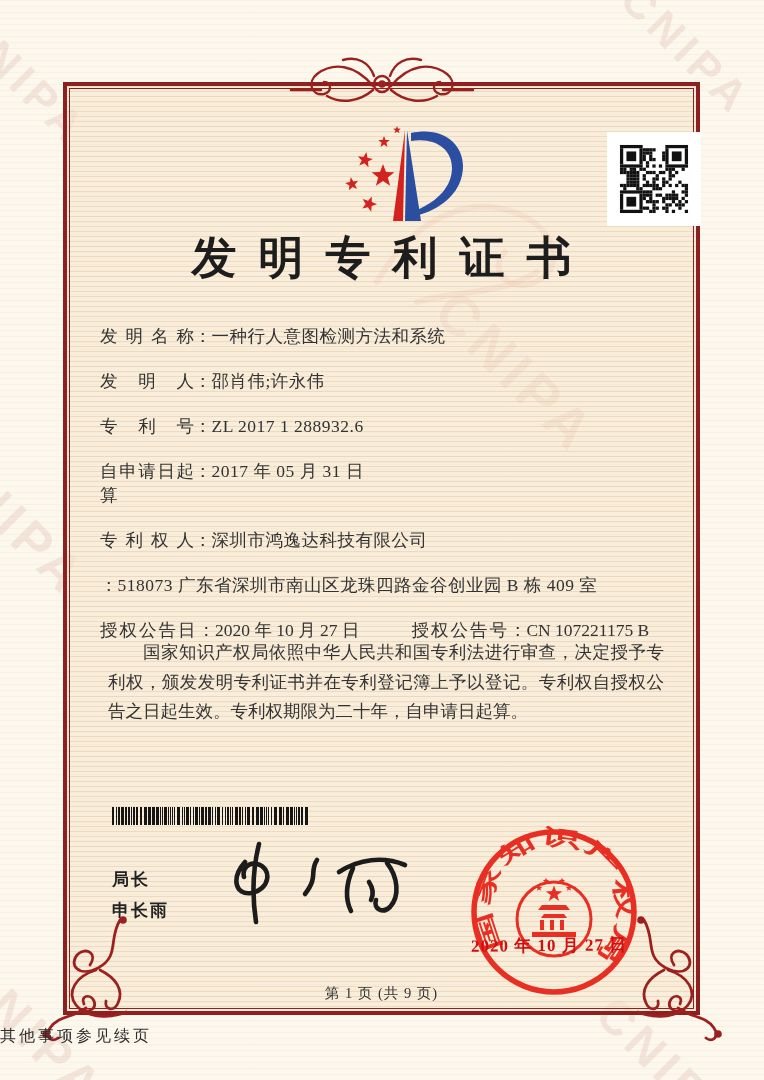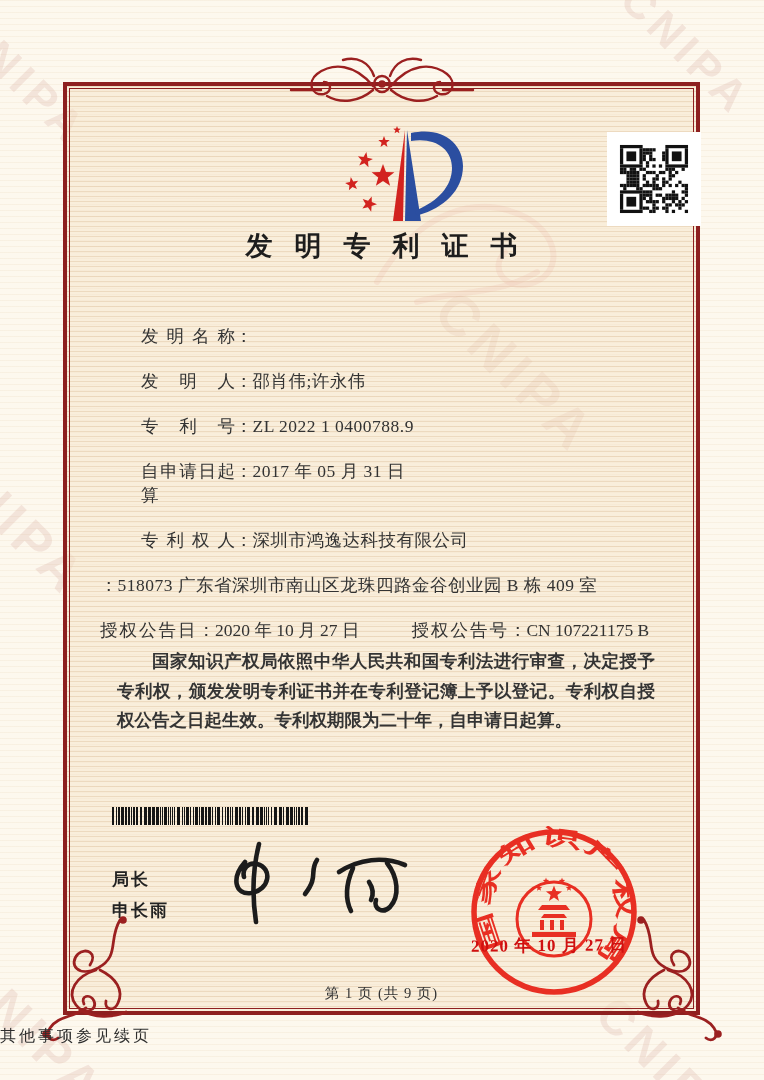"发明专利证书" .title { font-size: 27px -> 45px }
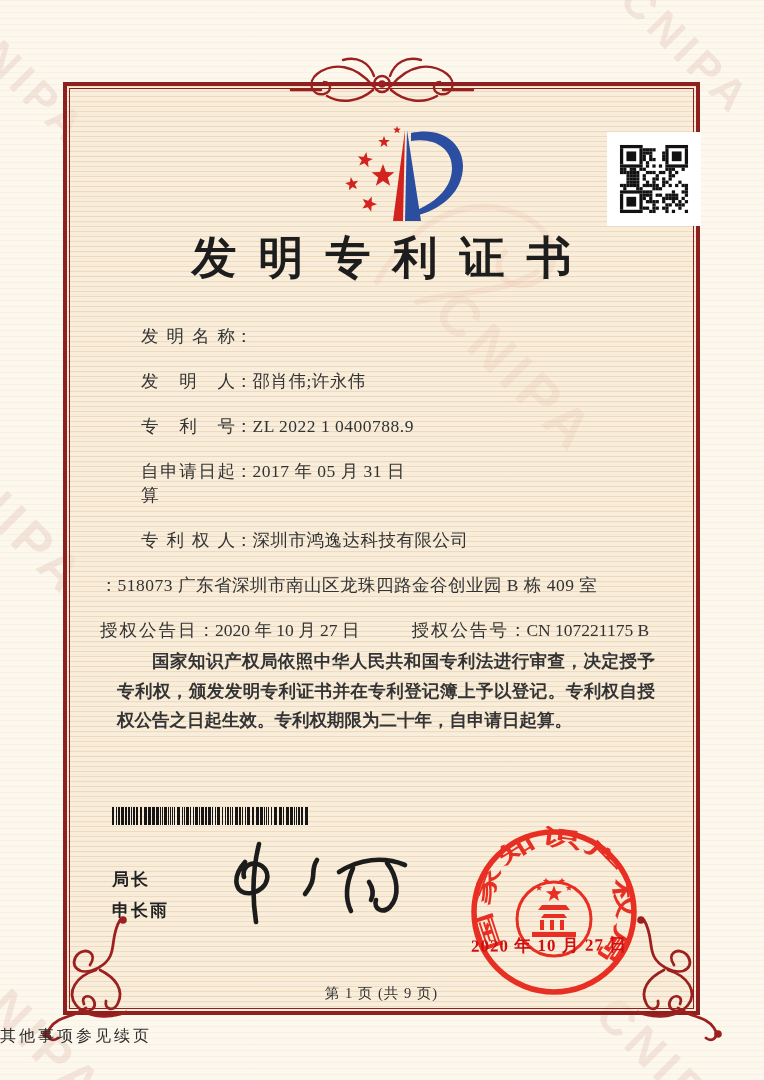"发明名称" .flabel { margin-left: 41px -> none }
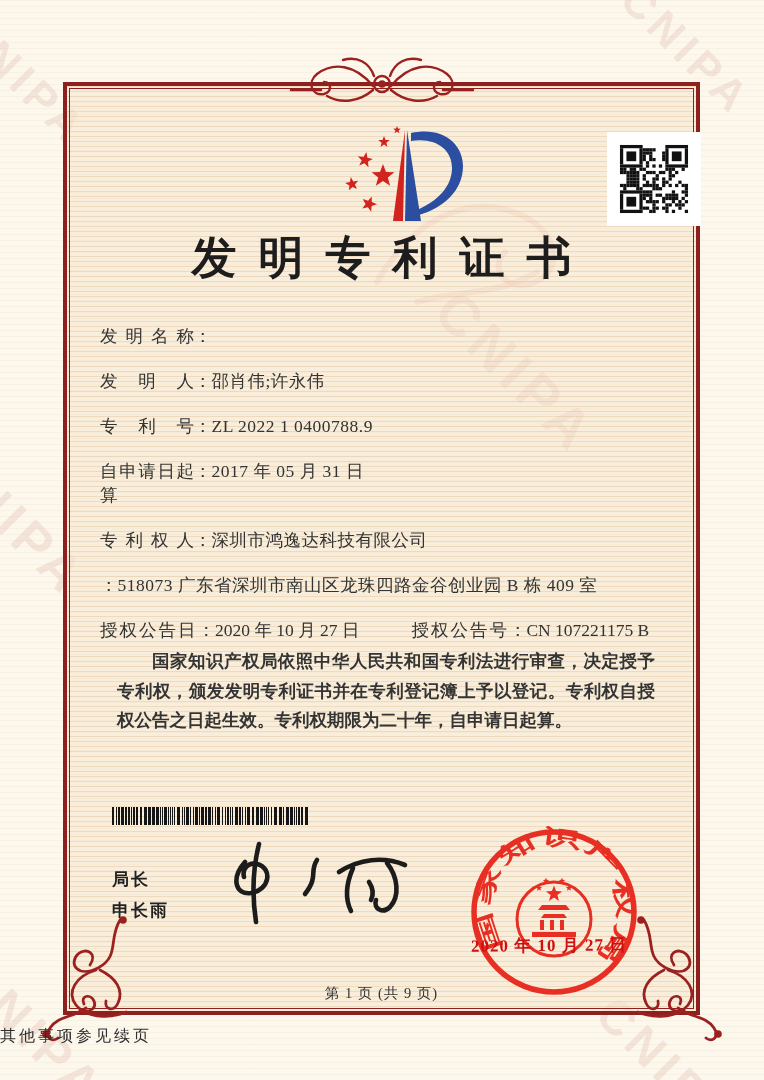"一种行人意图检测方法和系统" span.fvalue { html: none -> <span>一种行人意图检测方法和系统</span> }
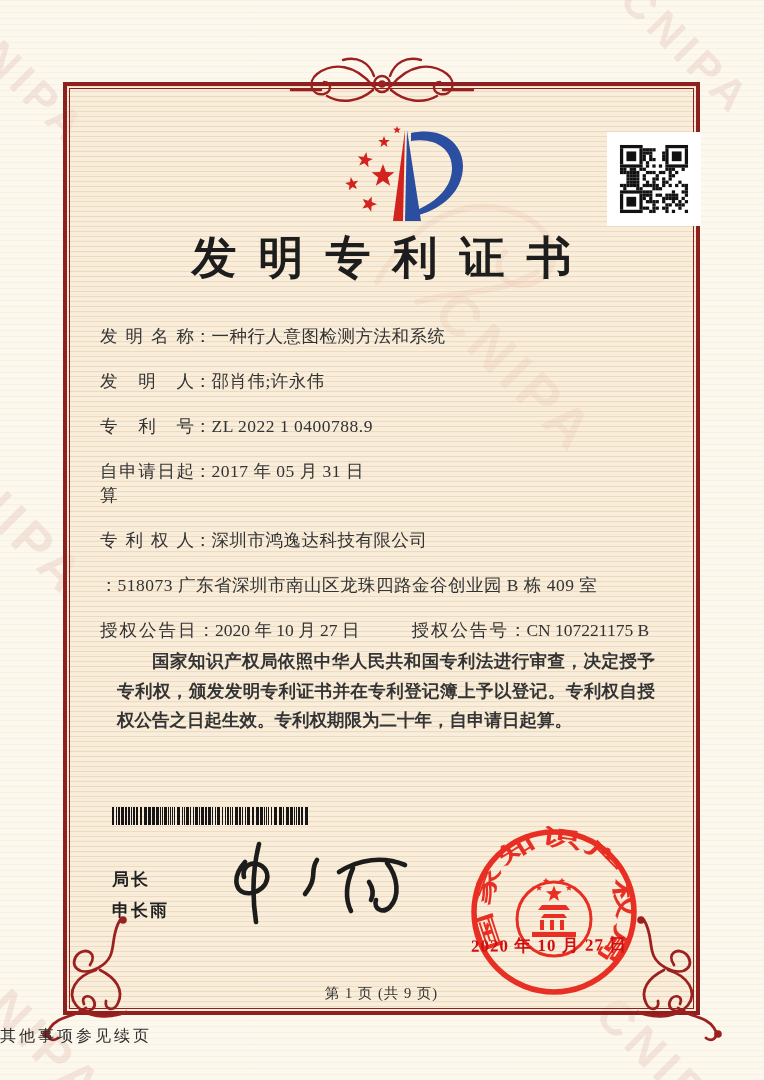"ZL 2022 1 0400788.9" span.fvalue { text: 2022 1 0400788.9 -> 2017 1 288932.6 }
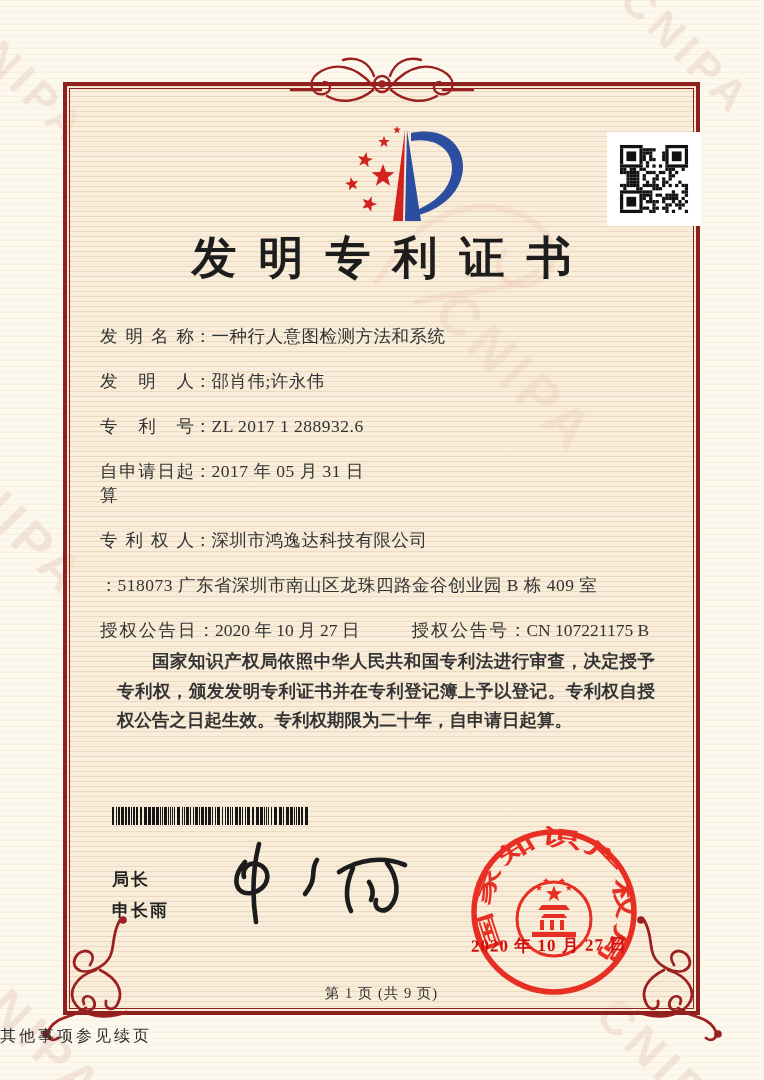"国家知识产权局依照中华人民共和国专利法进行审查，决定授予专利权，颁发发明专利证书" .paras p { font-weight: bold -> none; margin: 17px -> 8px }
